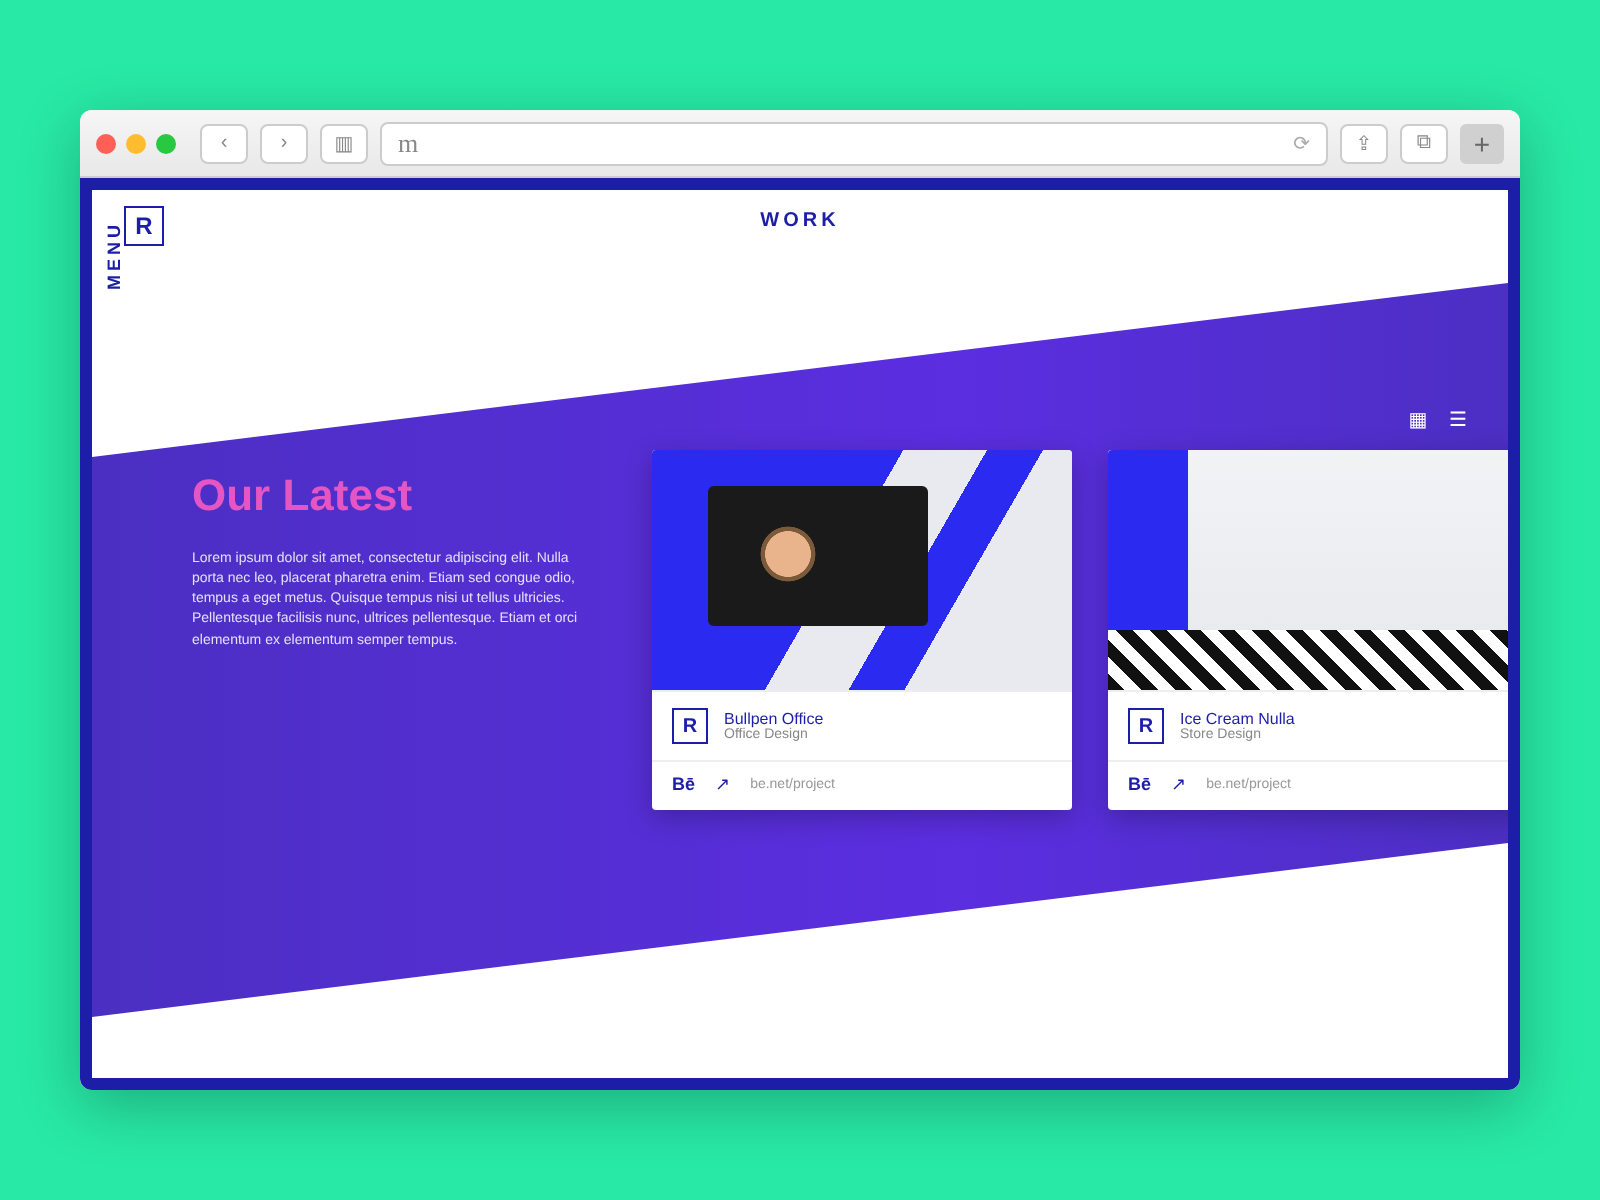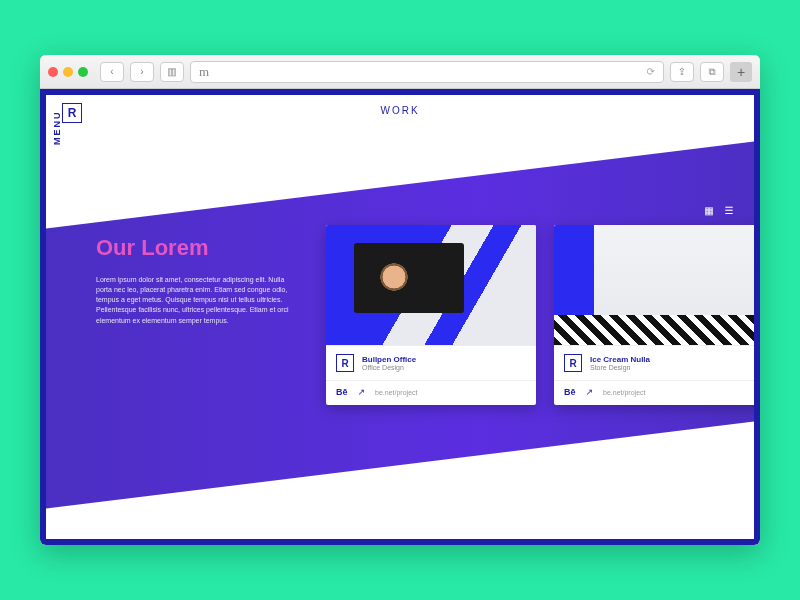"WORK" .header-nav { font-weight: 400 -> 700 }
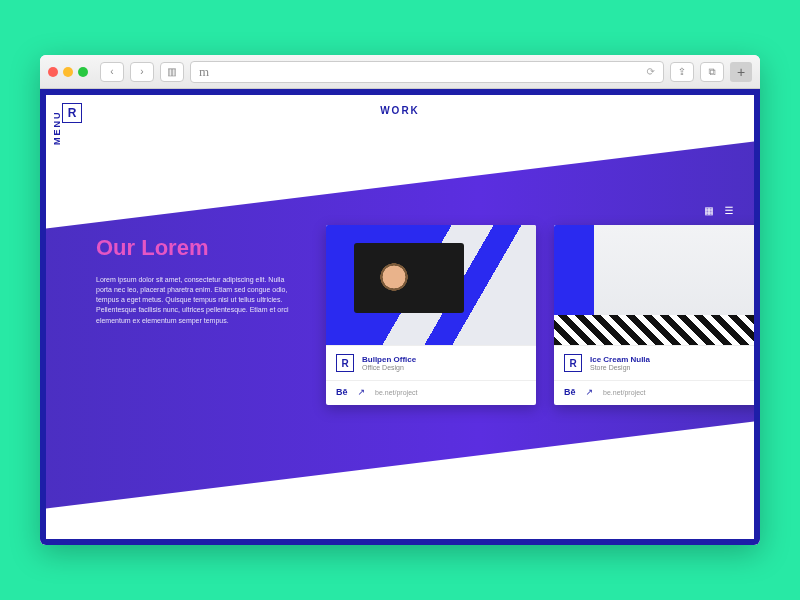"Our Lorem" div.headline { text: Lorem -> Latest }
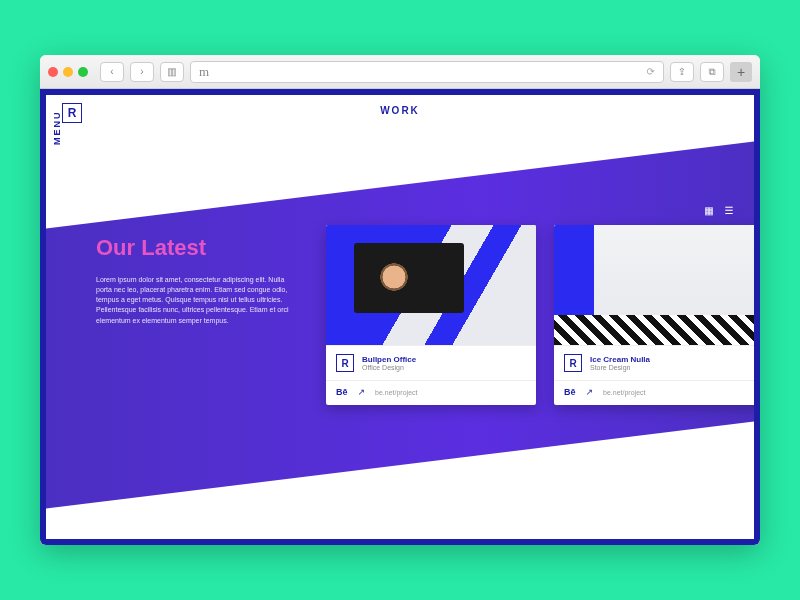"Bullpen Office" .meta-text .title { font-weight: 700 -> 400 }
